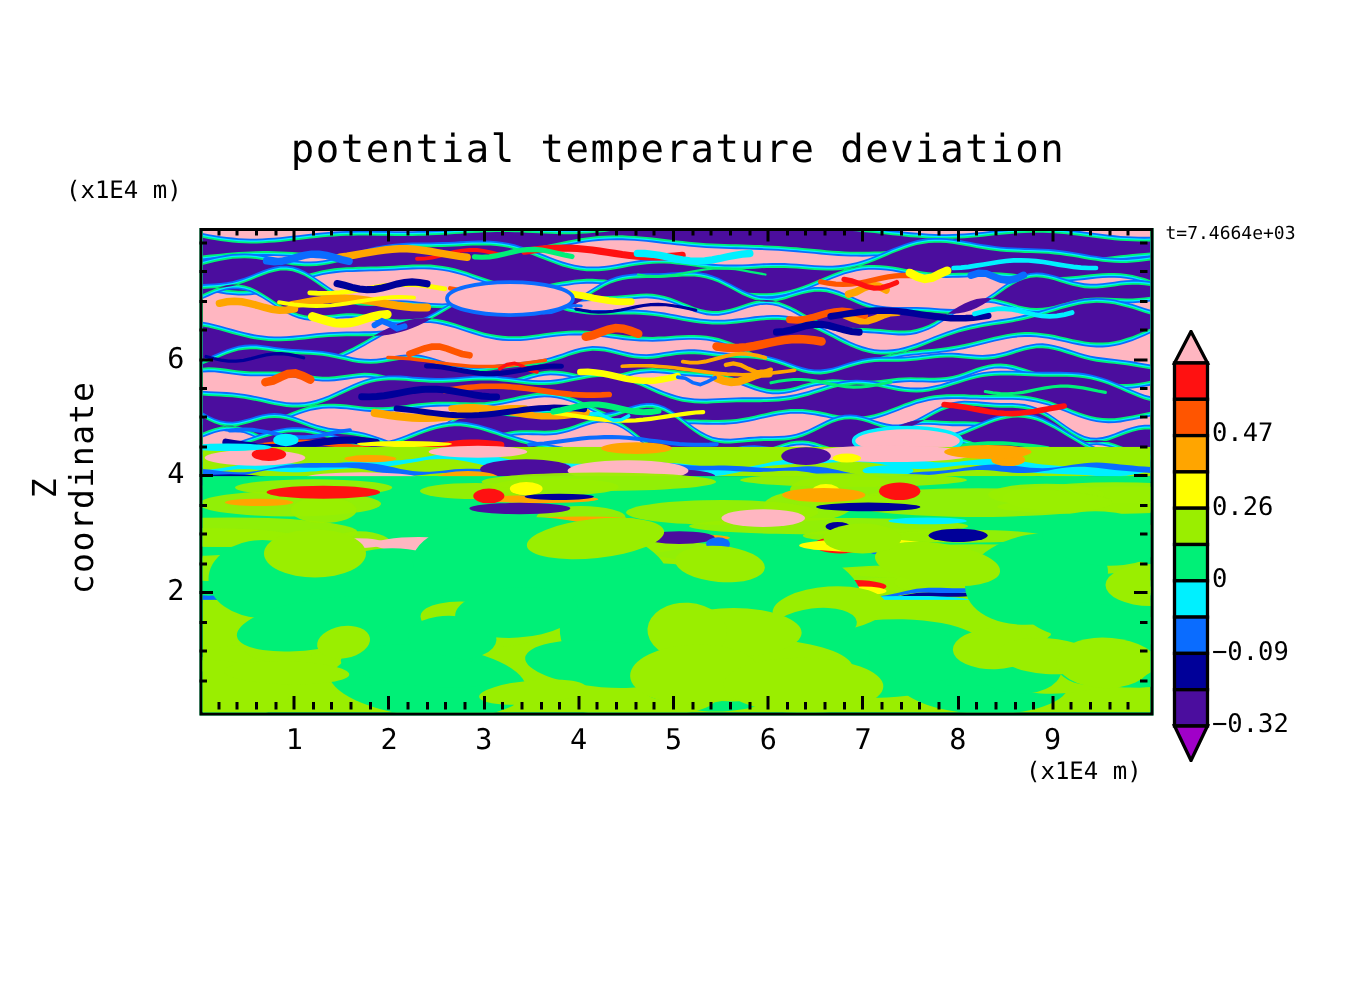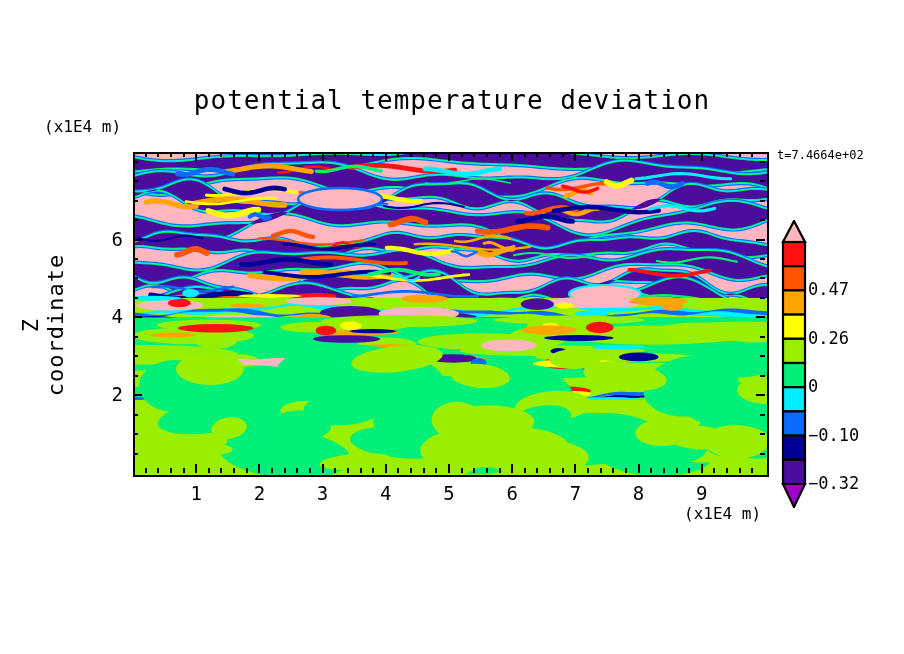"t=7.4664e+02" div { text: 7.4664e+02 -> 7.4664e+03 }
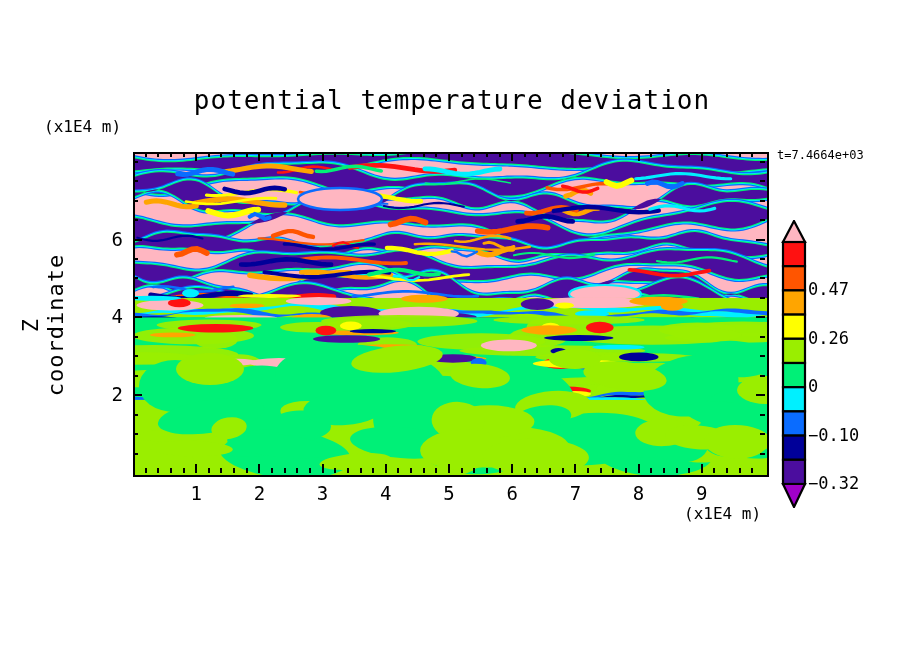"−0.10" div.cb-label { text: 0.10 -> 0.09 }
